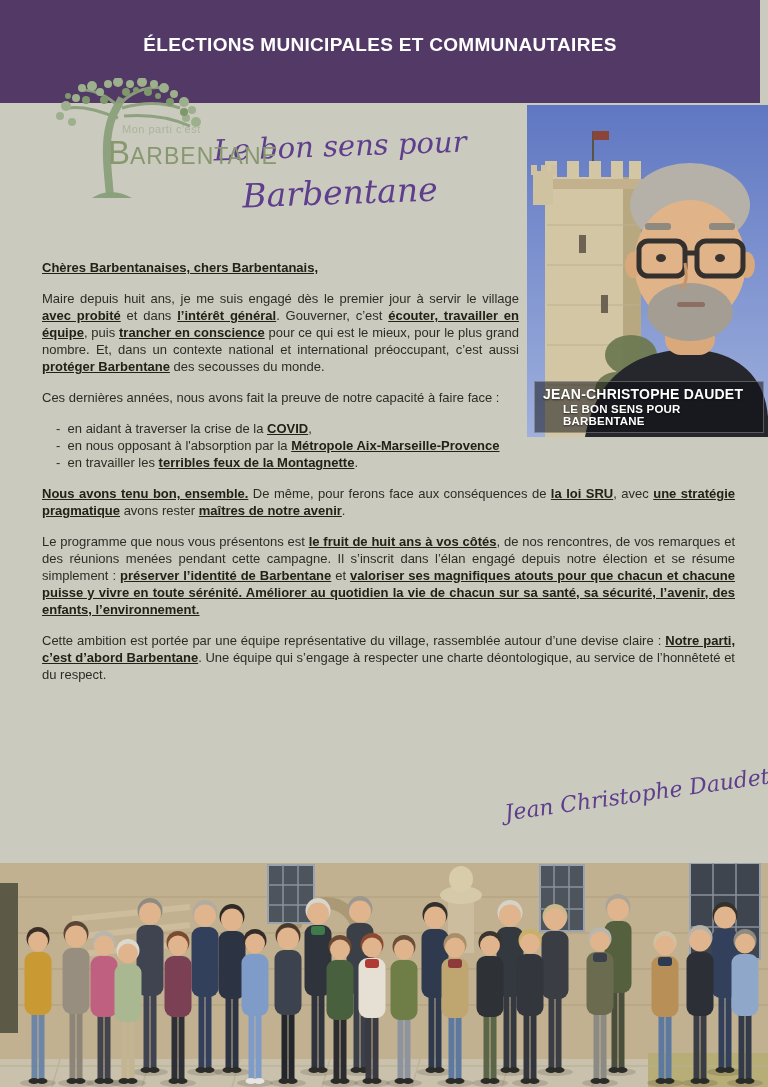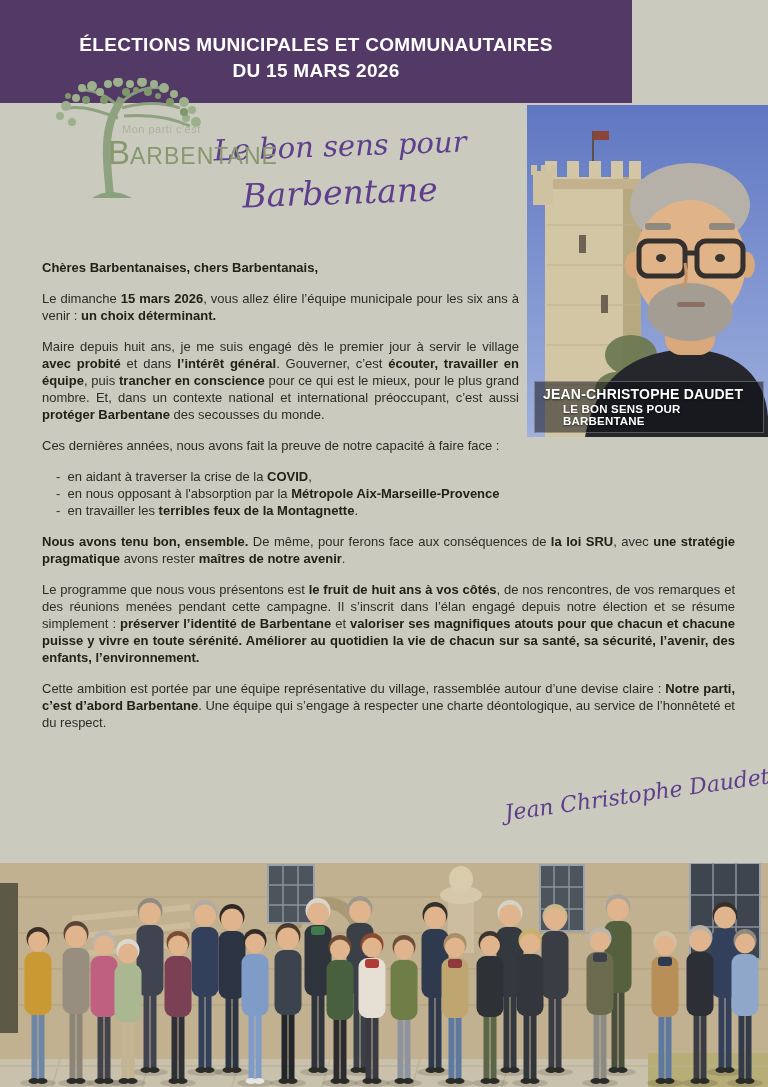"ÉLECTIONS MUNICIPALES ET COMMUNAUTAIRES" .header { width: 632px -> 760px }
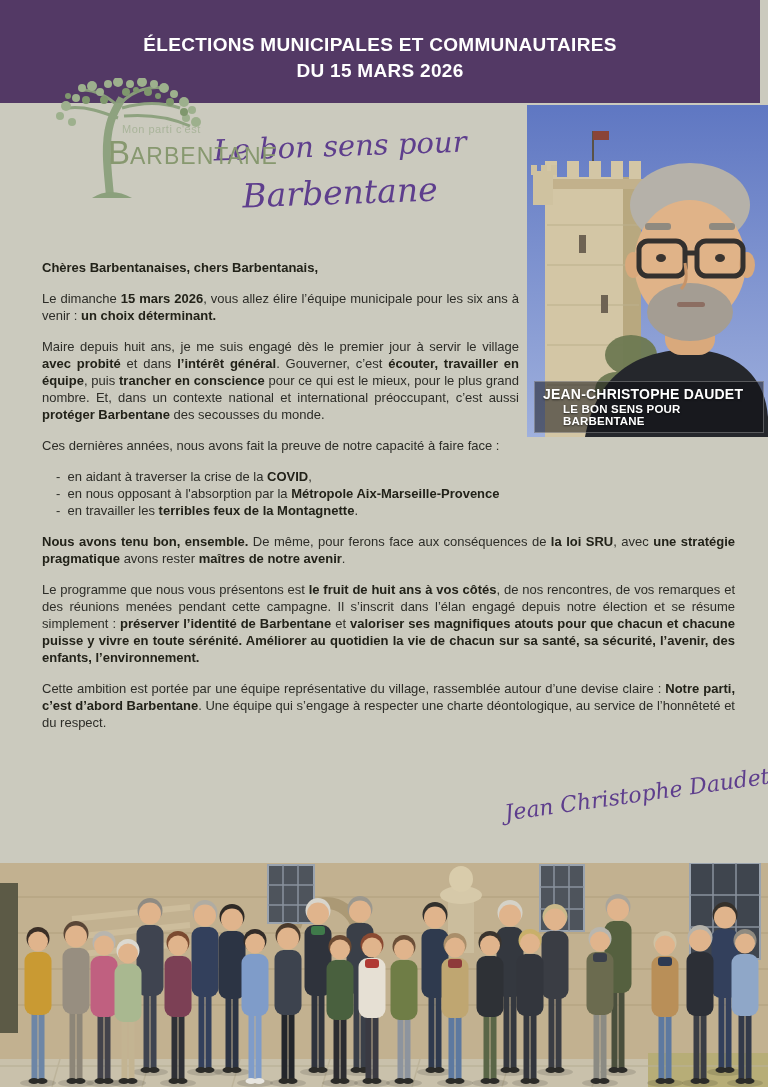"DU 15 MARS 2026" div.h2 { html: <div>DU 15 MARS 2026</div> -> none }
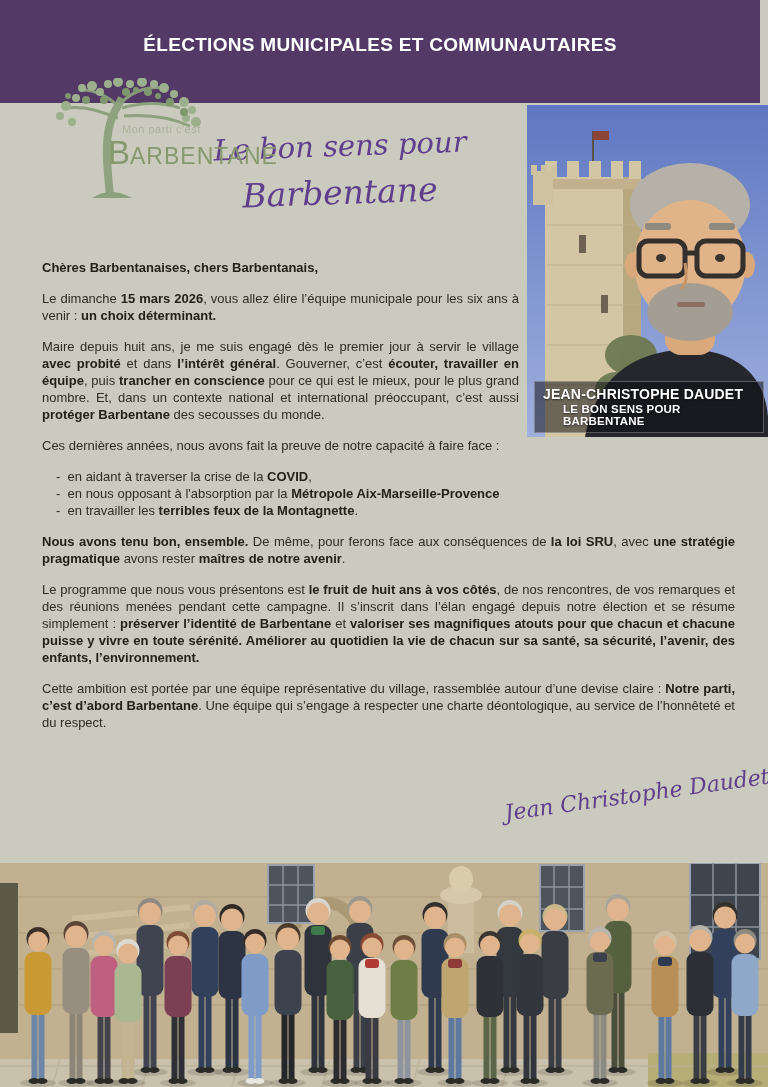"Chères Barbentanaises, chers" .letter .b, .letter .allbold { text-decoration: none -> underline }
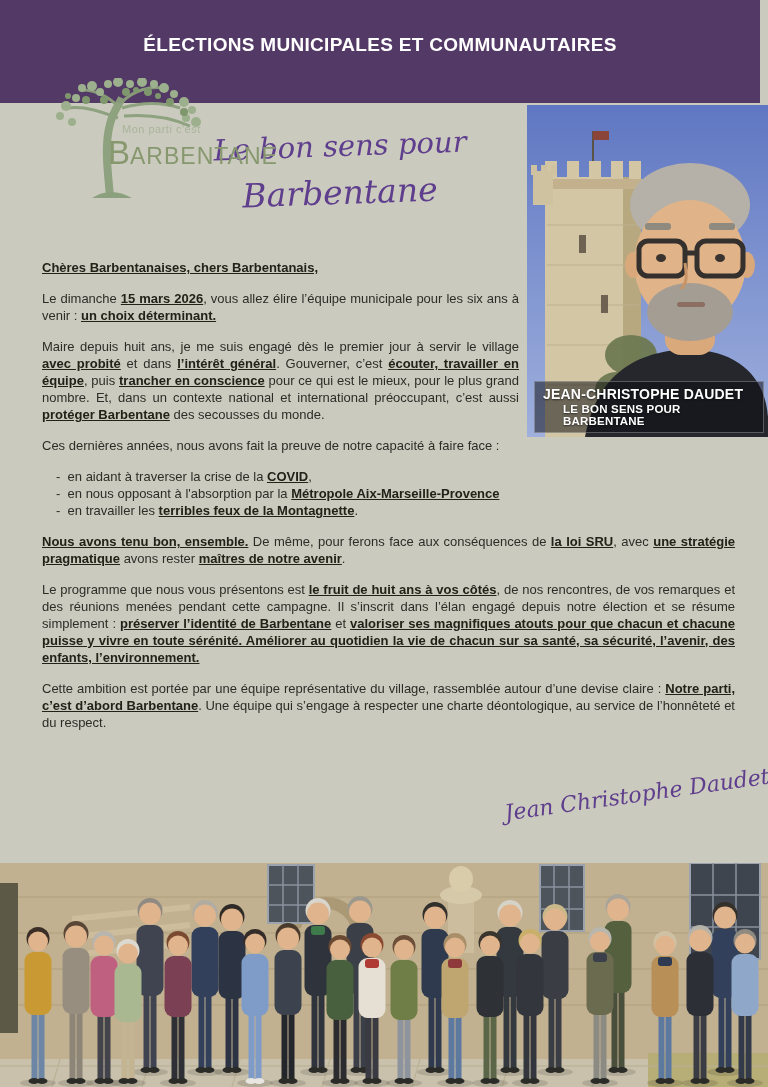"Le dimanche 15 mars 2026," p { html: <p><span>Le dimanche </span><span>15 mars 2026</span><span>, vous allez élire l’équipe municipale pour les six ans à venir : </span><span>un choix déterminant.</span></p> -> none }
